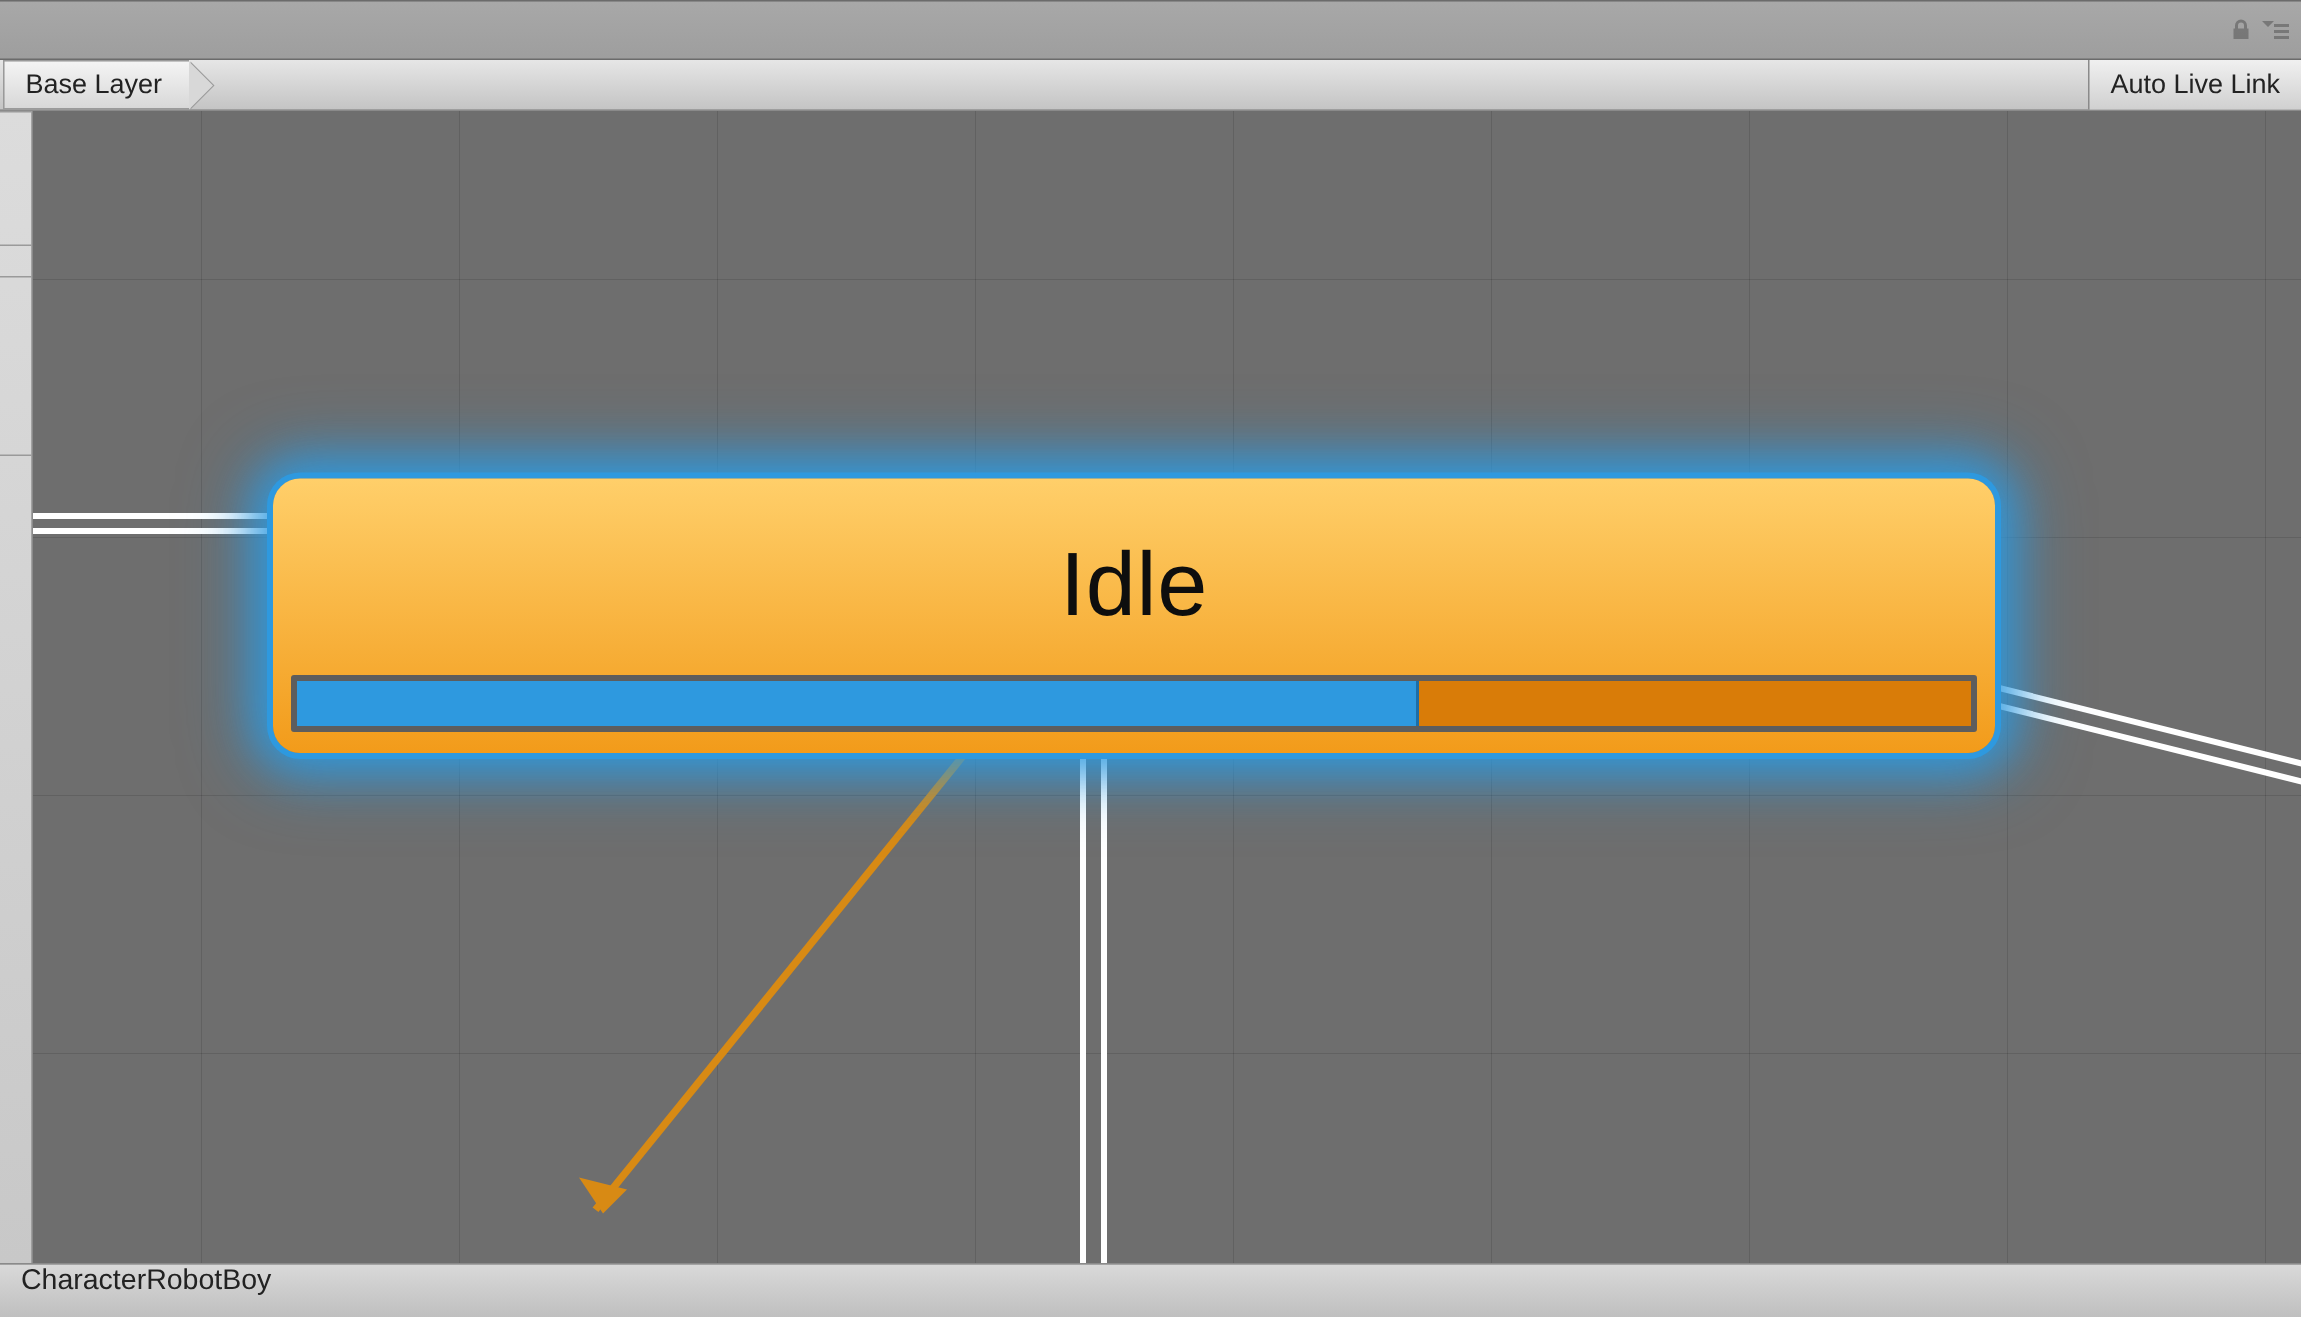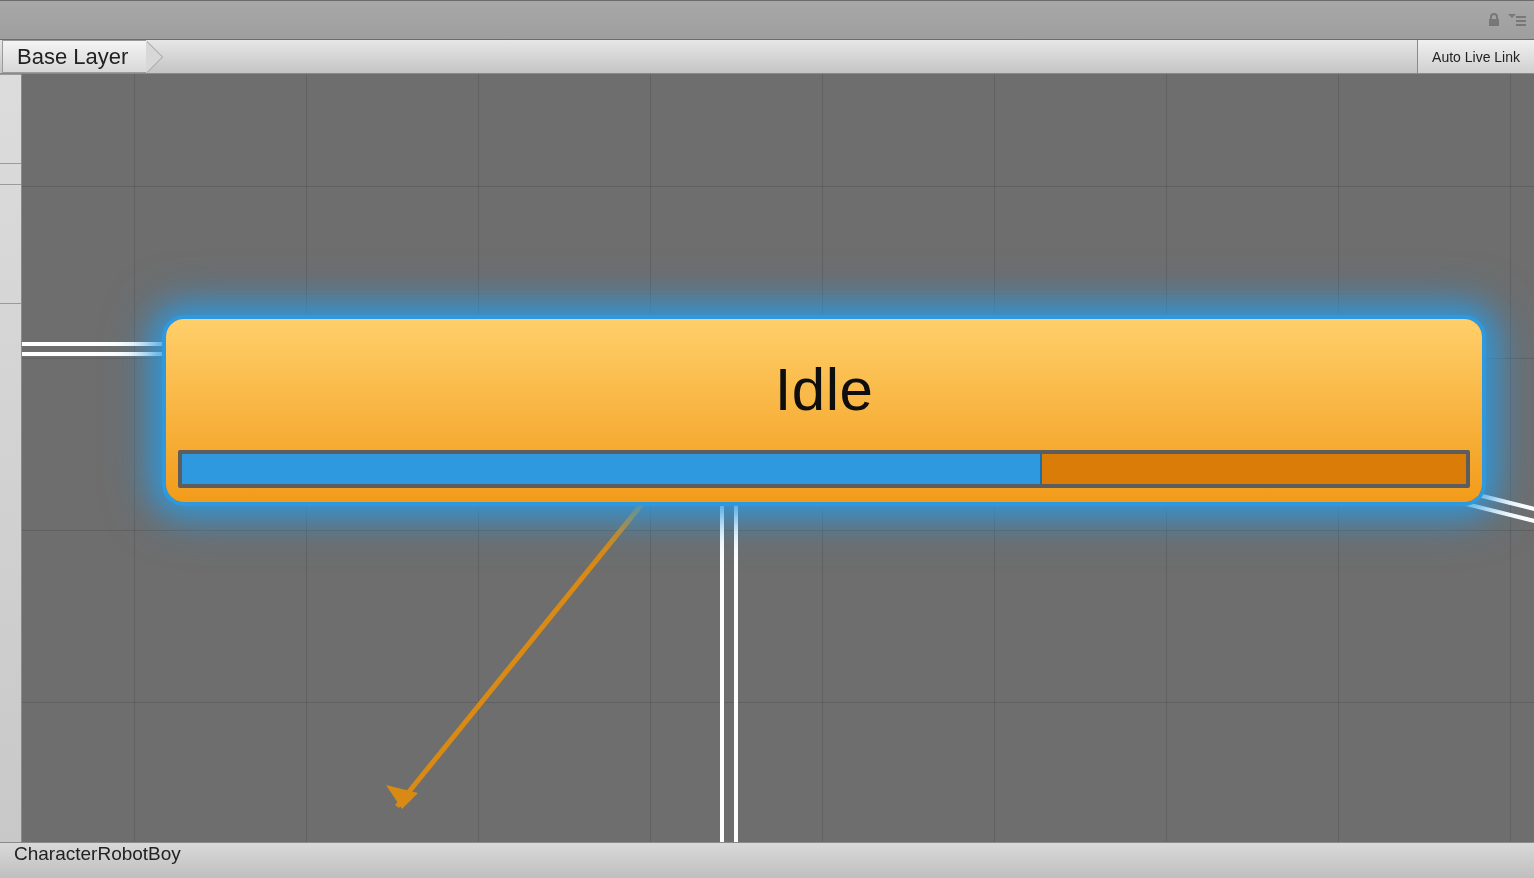"Base Layer" .crumb { font-size: 22px -> 18px }
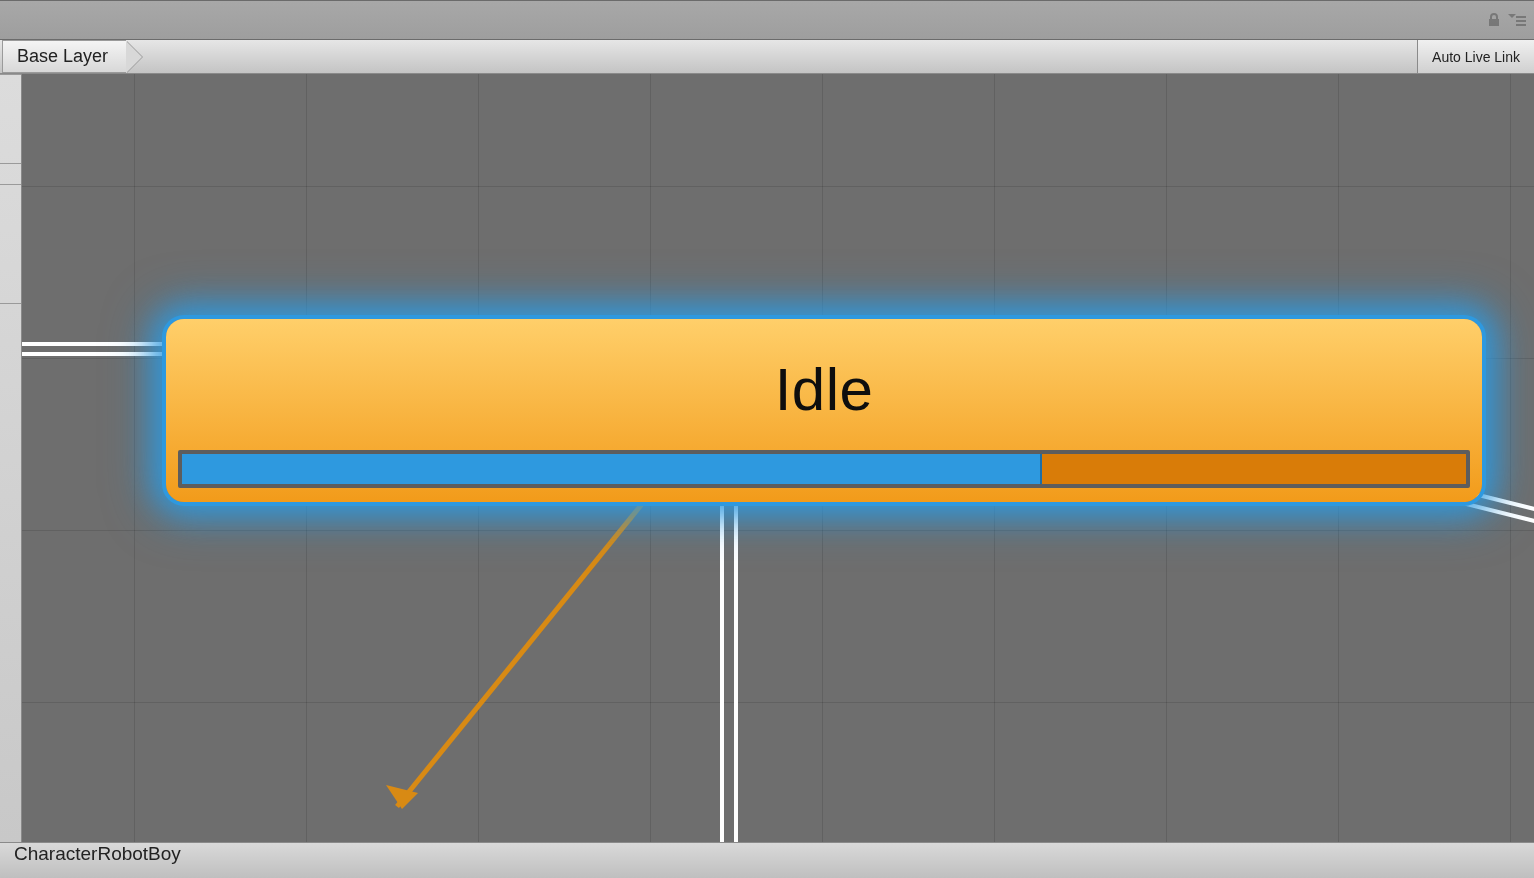"Auto Live Link" .livelink { font-size: 14px -> 18px }
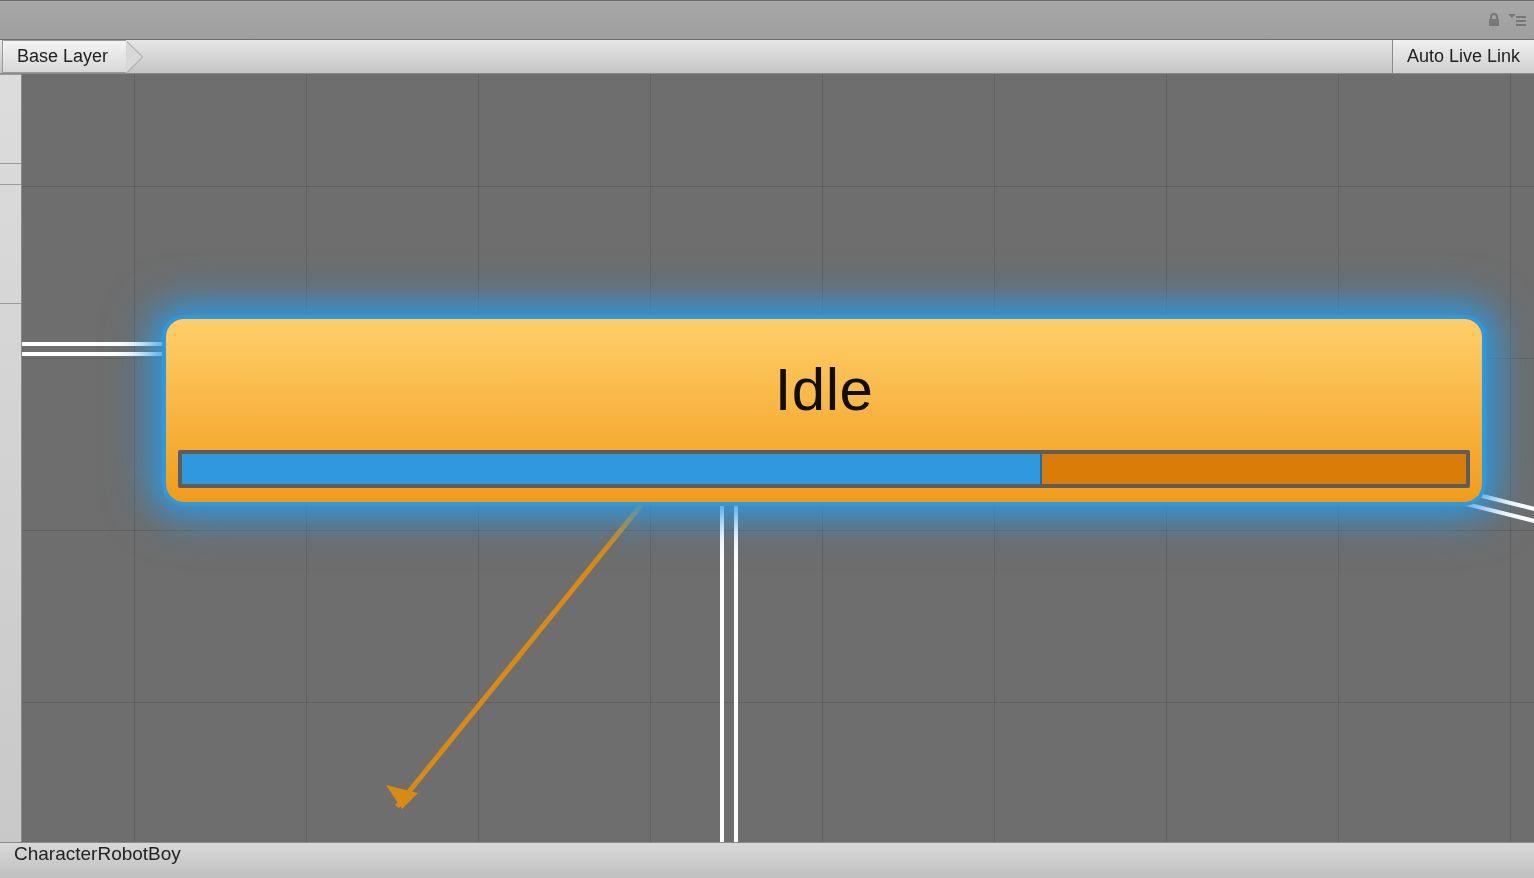"Idle" .state-node { left: 144px -> 160px; width: 1316px -> 1148px }
